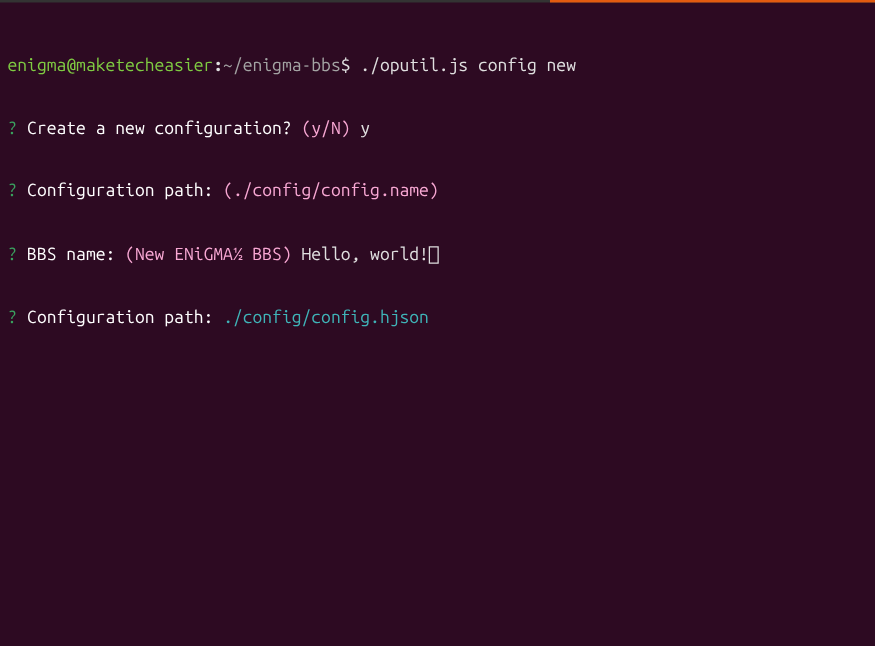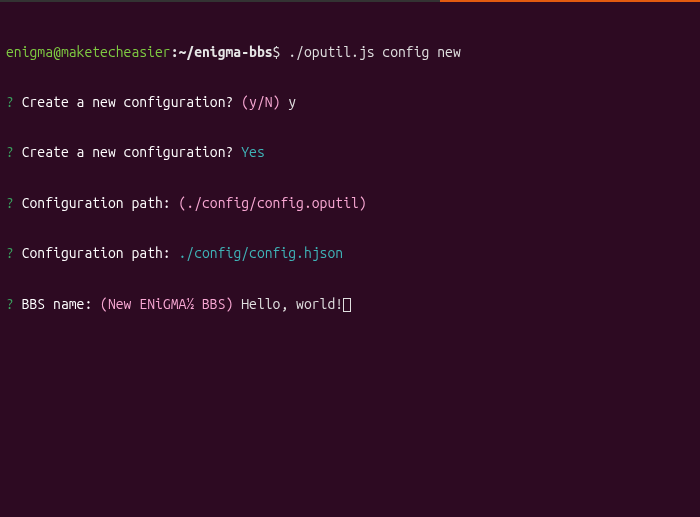"~/enigma-bbs" .path { color: #e5e5e5 -> #a3a3a3; font-weight: bold -> normal }
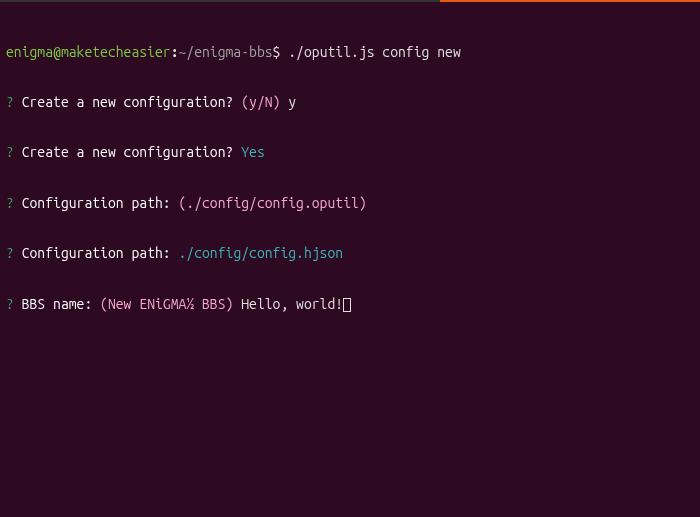"? Create a new configuration? Yes" div.line { html: <div><span>?</span> <span>Create a new configuration?</span> <span>Yes</span></div> -> none }
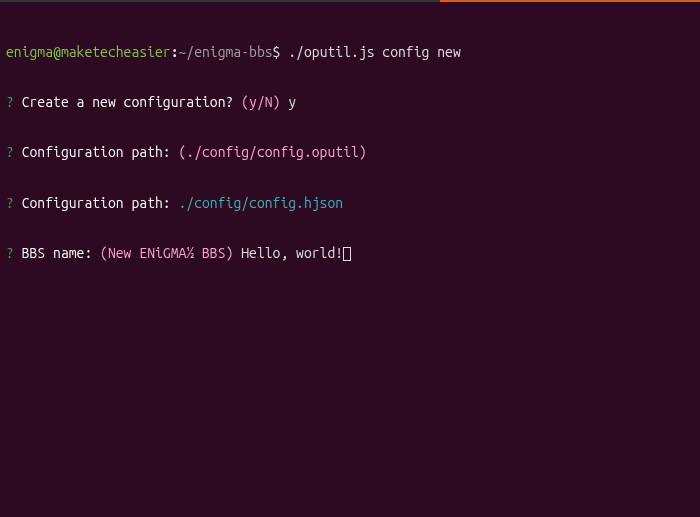"(./config/config.oputil)" span.hint { text: ./config/config.oputil -> ./config/config.name }
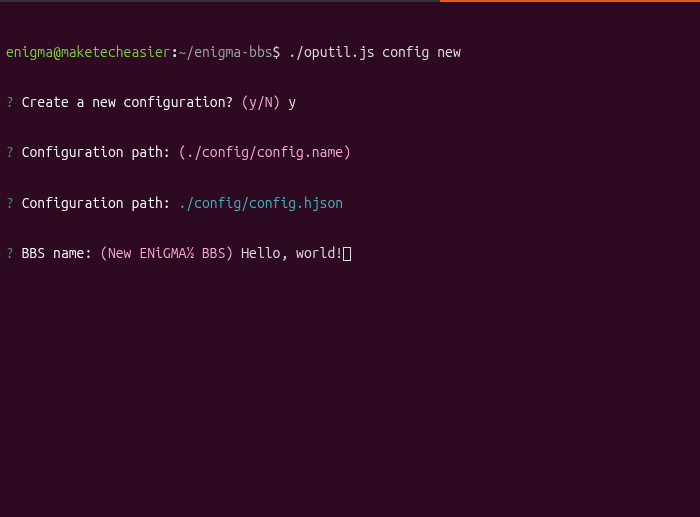"? Configuration path: ./config/config.hjson" div.line { order: before "? BBS name: (New ENiGMA½" -> after "? BBS name: (New ENiGMA½" }
